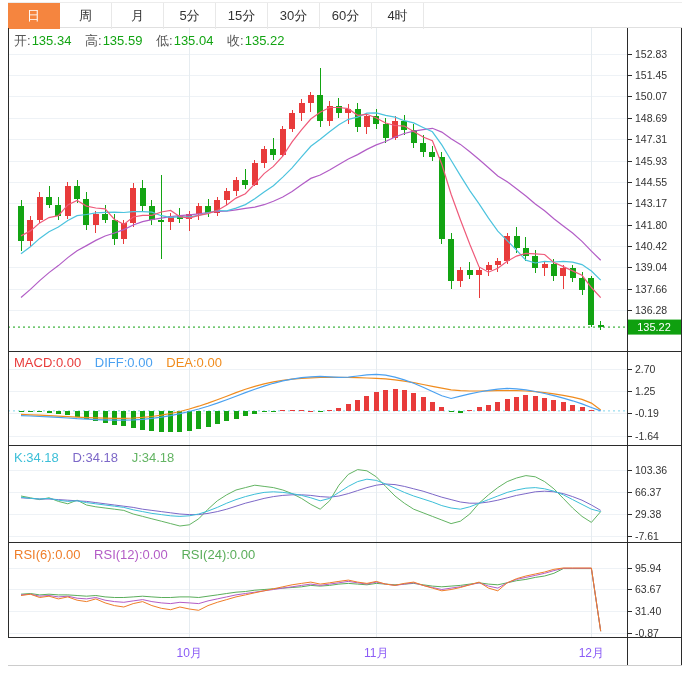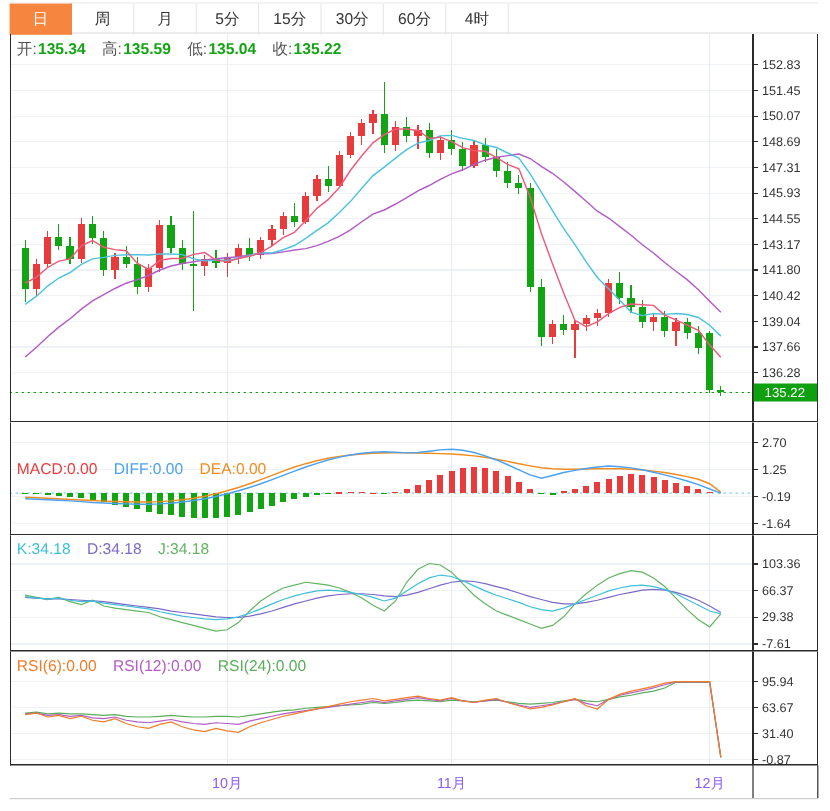"135.34" .v-green { font-weight: bold -> none }
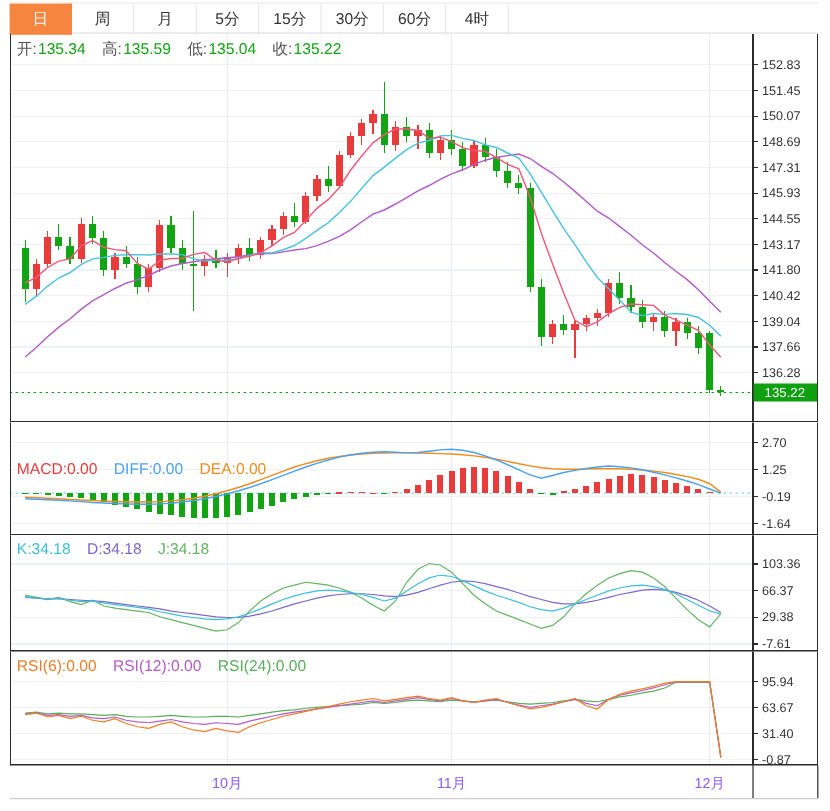"MACD:0.00 DIFF:0.00 DEA:0.00" .row-macd { margin-top: 28px -> none }
